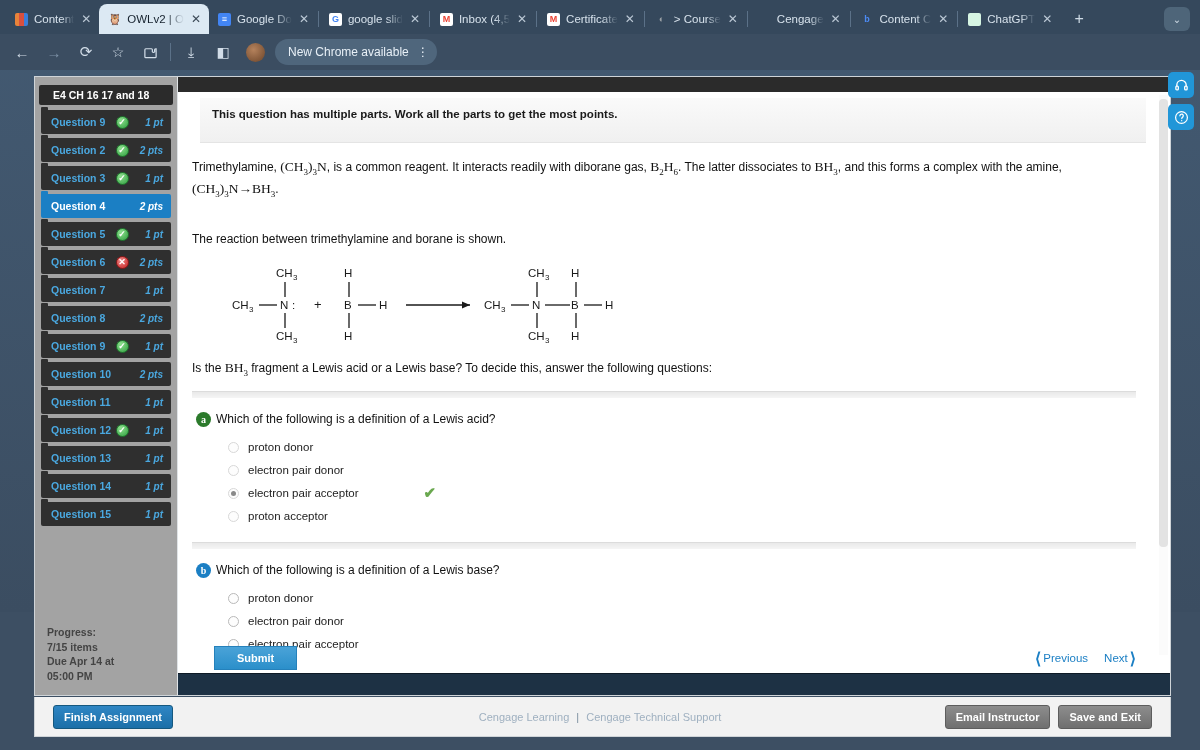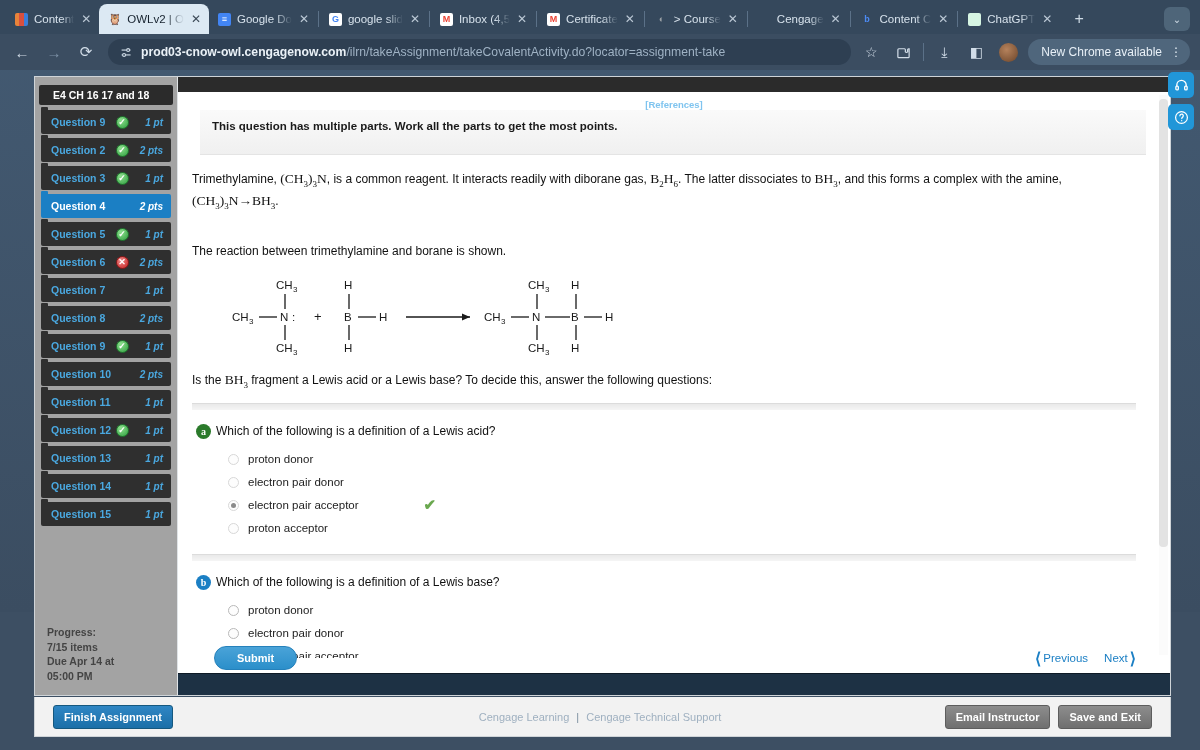"prod03-cnow-owl.cengagenow.com/ilrn/take" div { html: <div> <svg> <line></line> <circle></circle> <line></line> <circle></circle> </svg> <div><b>prod03-cnow-owl.cengagenow.com</b><span>/ilrn/takeAssignment/takeCovalentActivity.do?locator=assignment-take</span></div> </div> -> none }
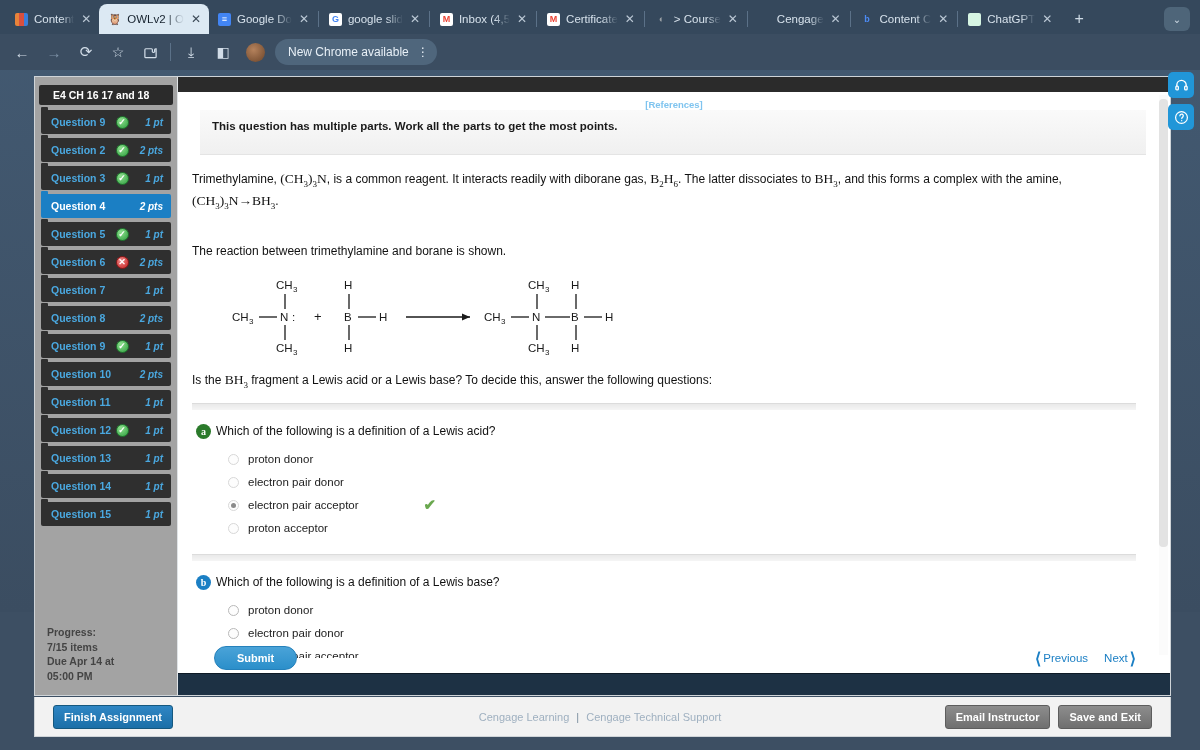"This question has multiple parts." #content-scroll { padding: 12px 0 0 0 -> 0 0 0 0 }
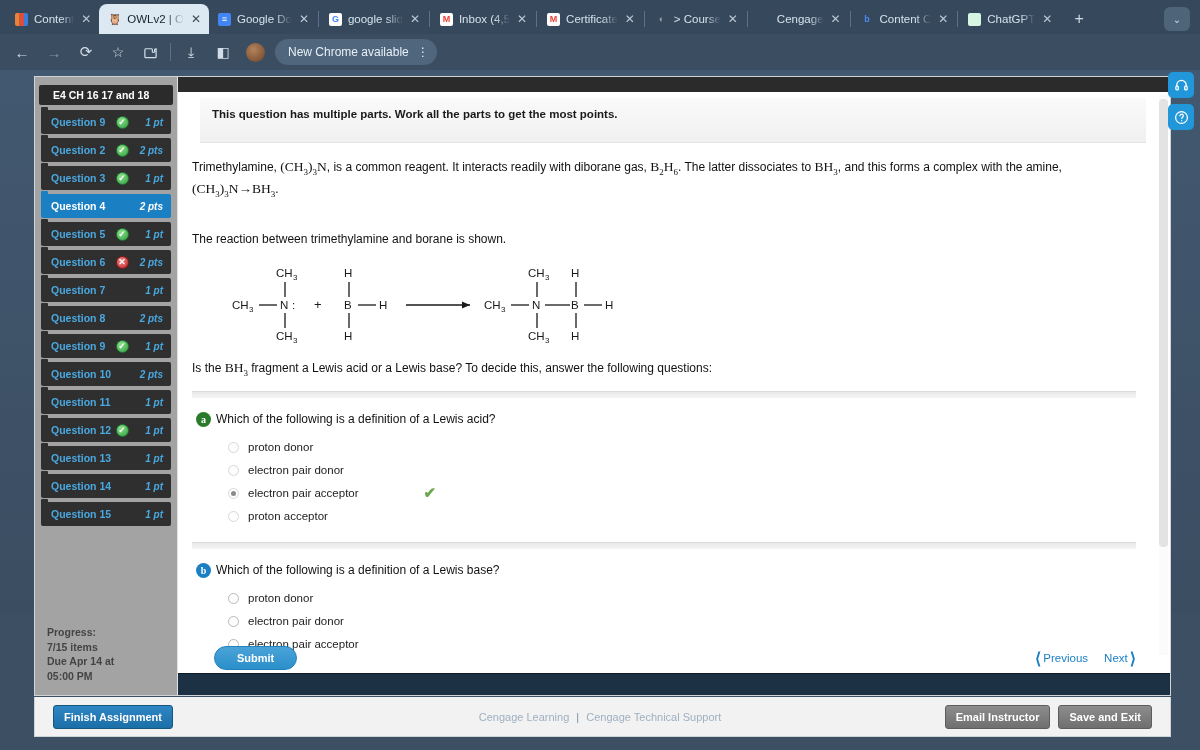"Submit" #submit-btn { border-radius: 12px -> 0 }
